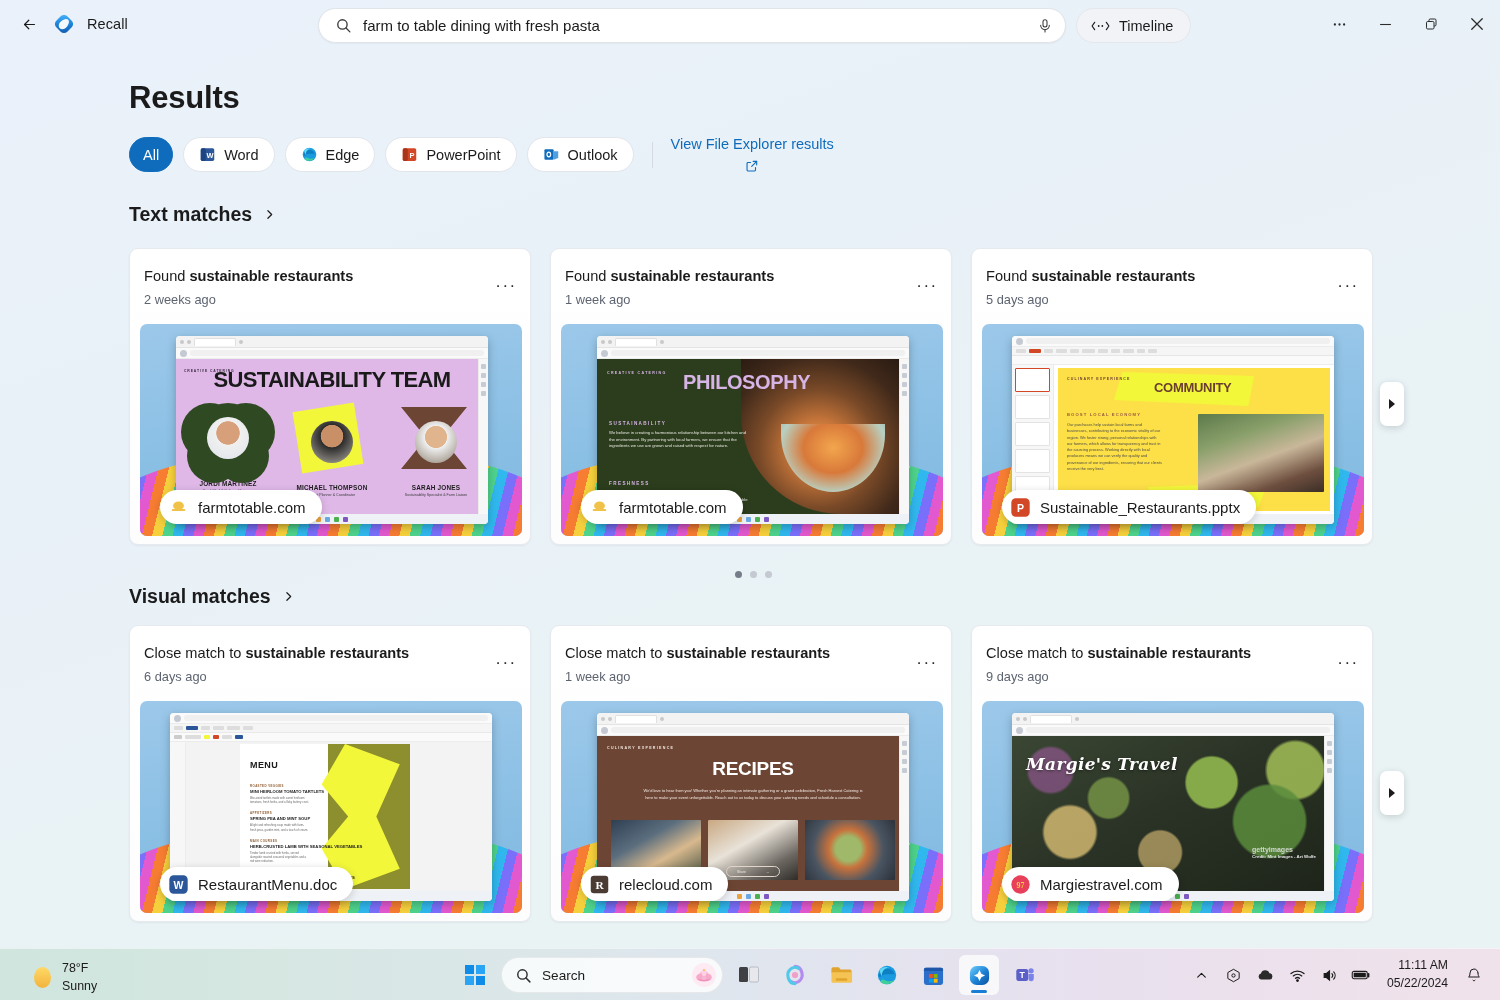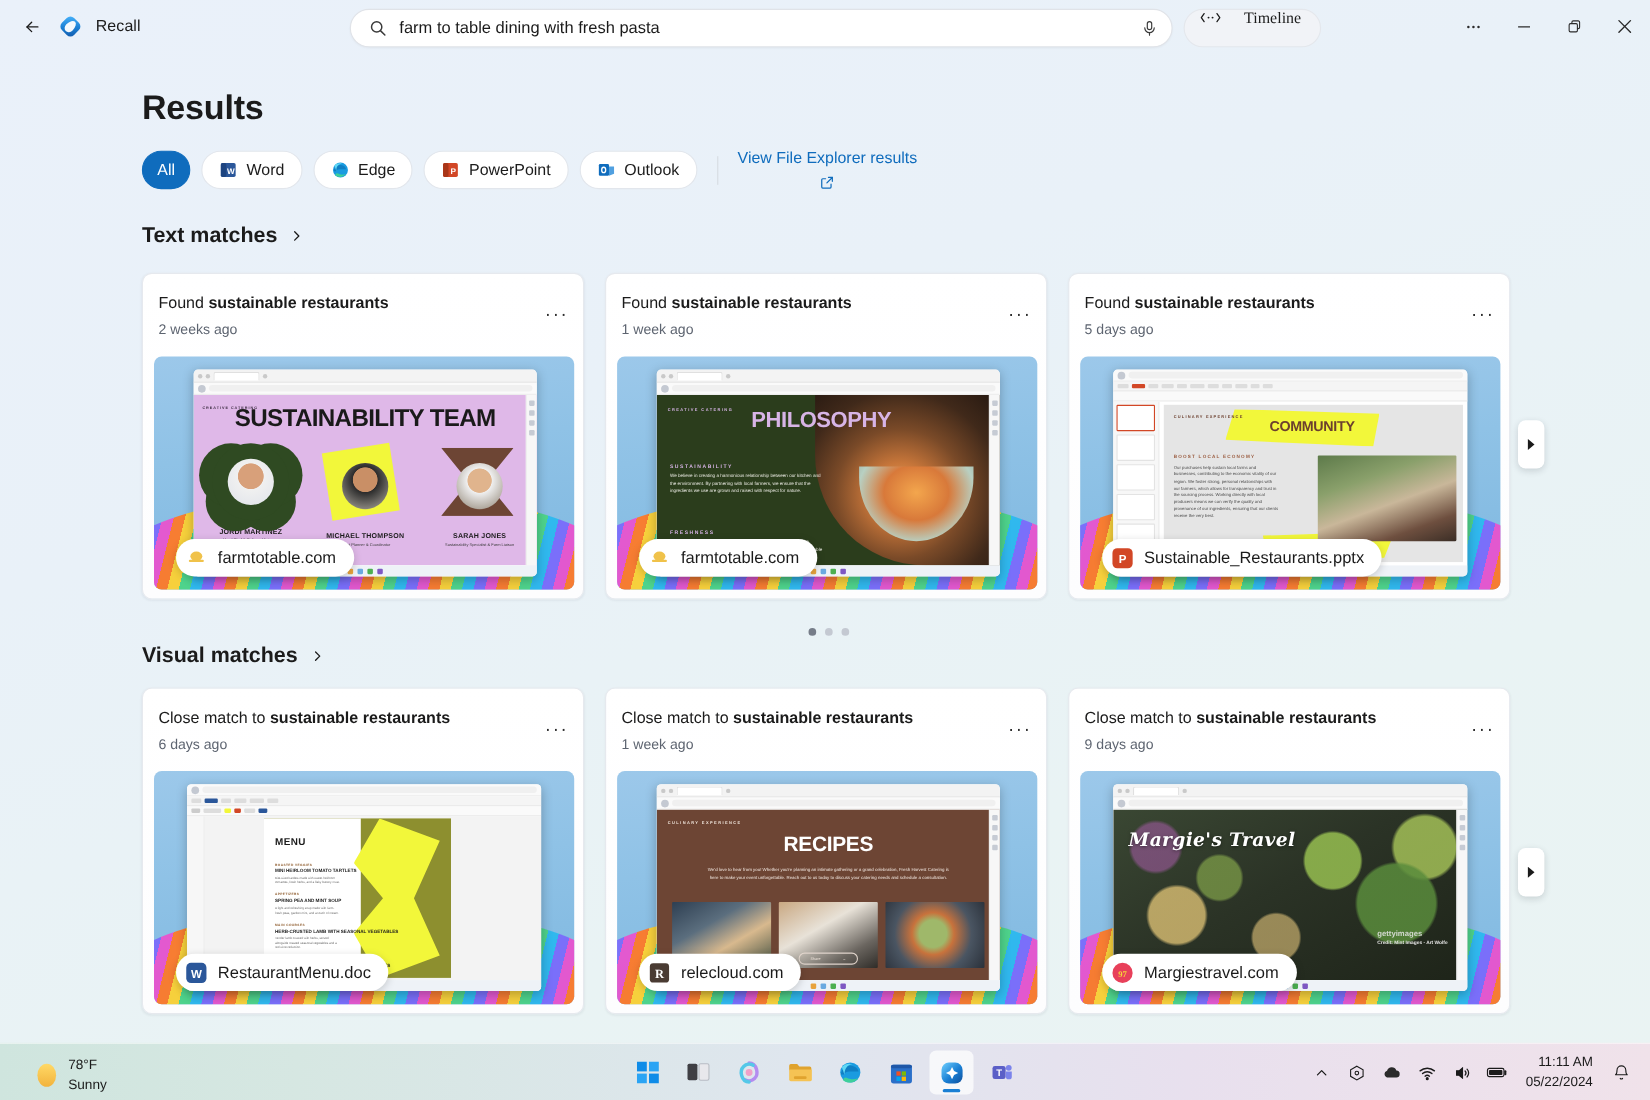"Timeline" .timeline-btn { align-items: flex-start -> center; font-family: Liberation Serif, serif -> none; gap: 21px -> 9px }
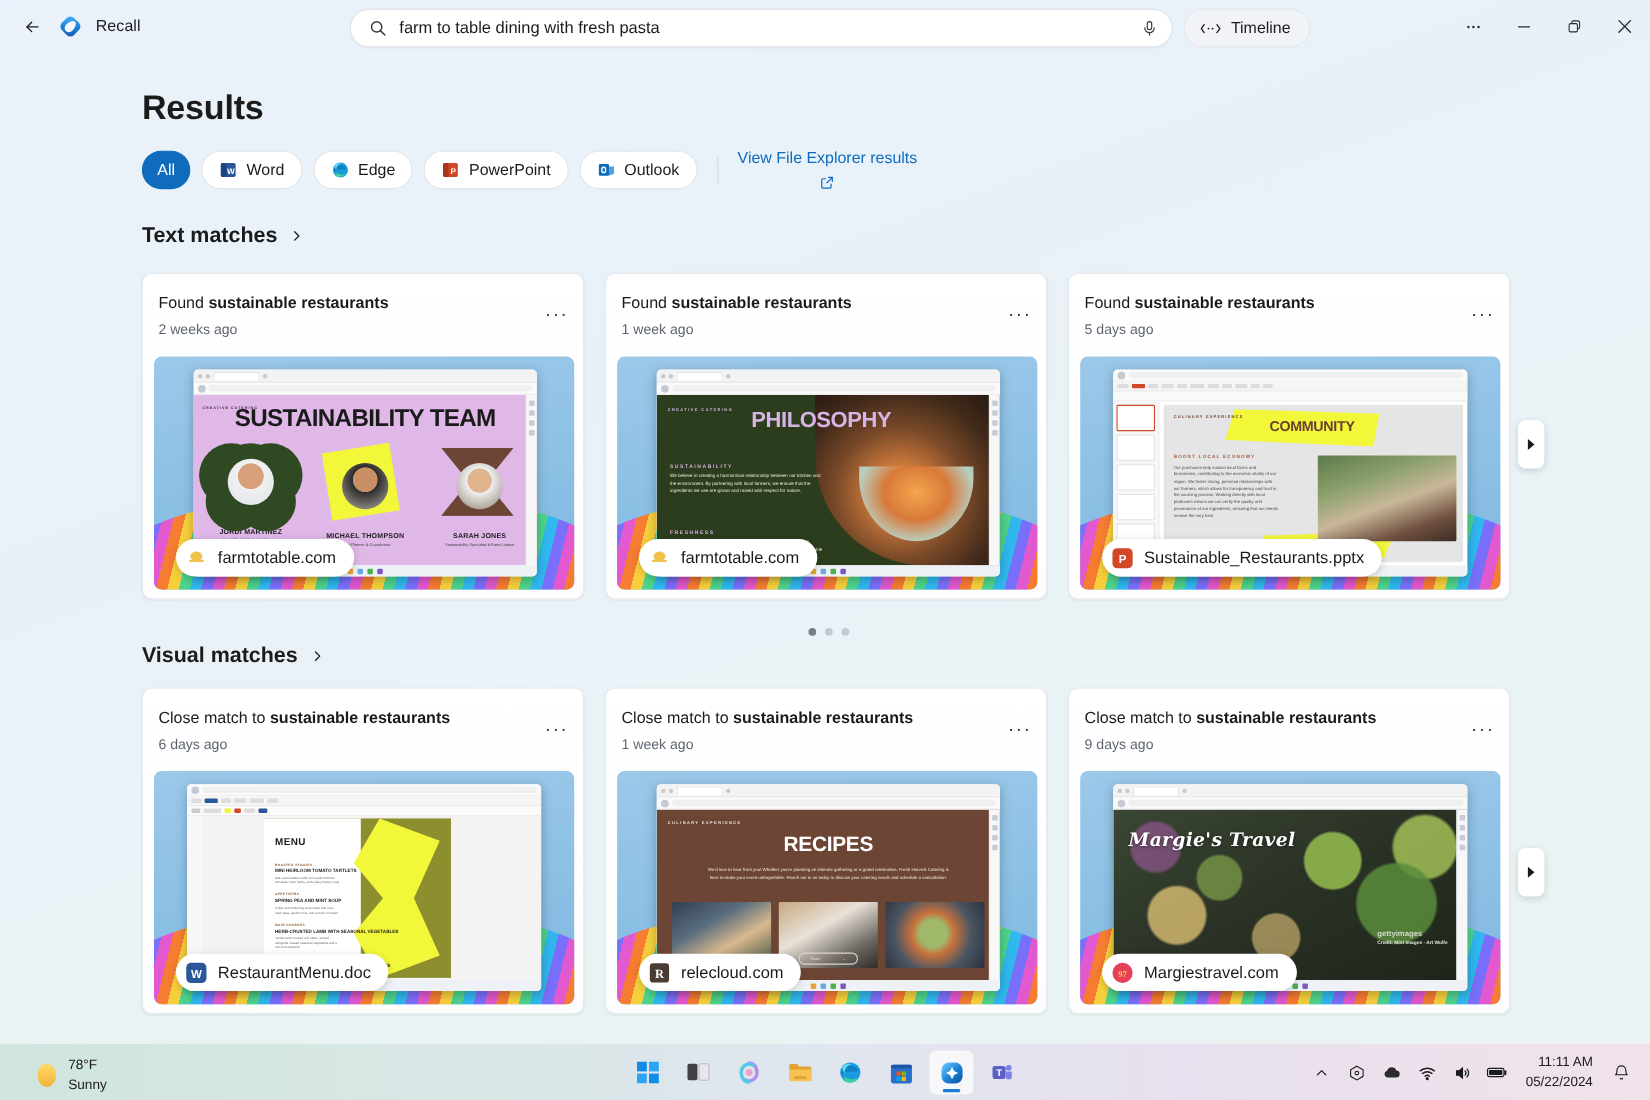"COMMUNITY" .slide-comm { background: #e5e5e5 -> #fde047 }
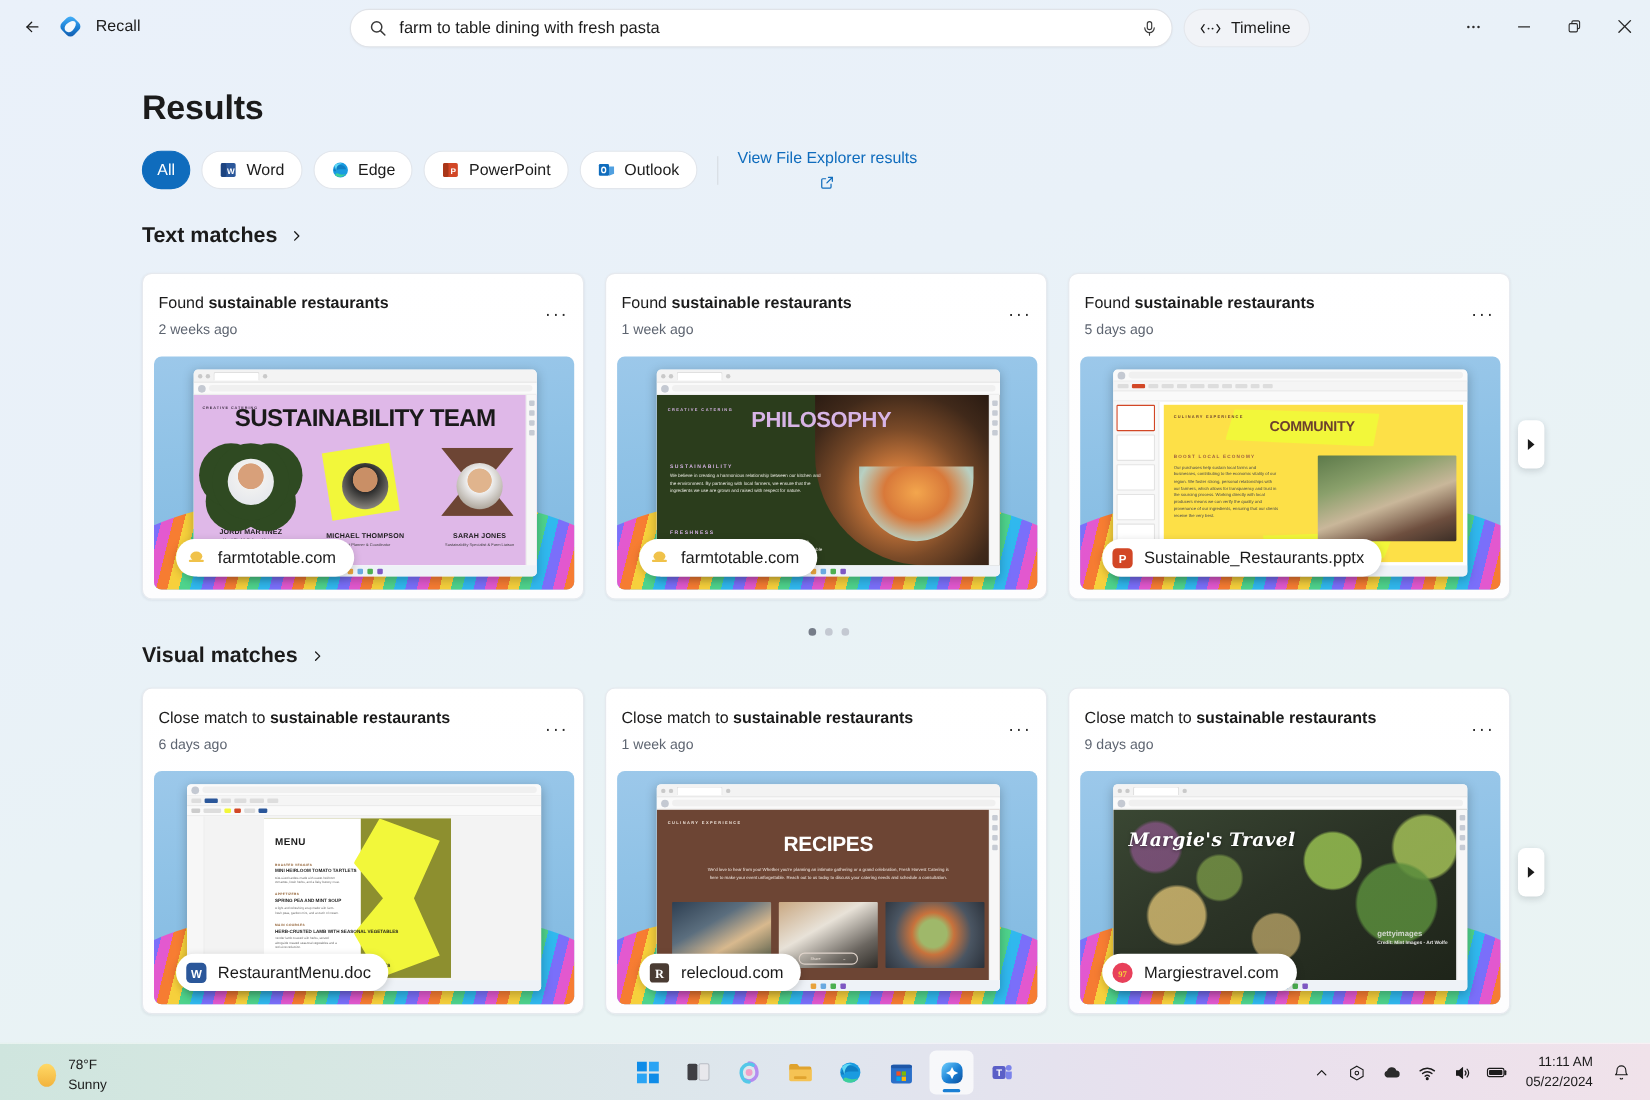"Search" div.tb-search { html: none -> <div> <svg> <circle></circle> <path></path> </svg> <span>Search</span> <svg> <circle></circle> <ellipse></ellipse> <ellipse></ellipse> <ellipse></ellipse> <ellipse></ellipse> <ellipse></ellipse> <path></path> </svg> </div> }
